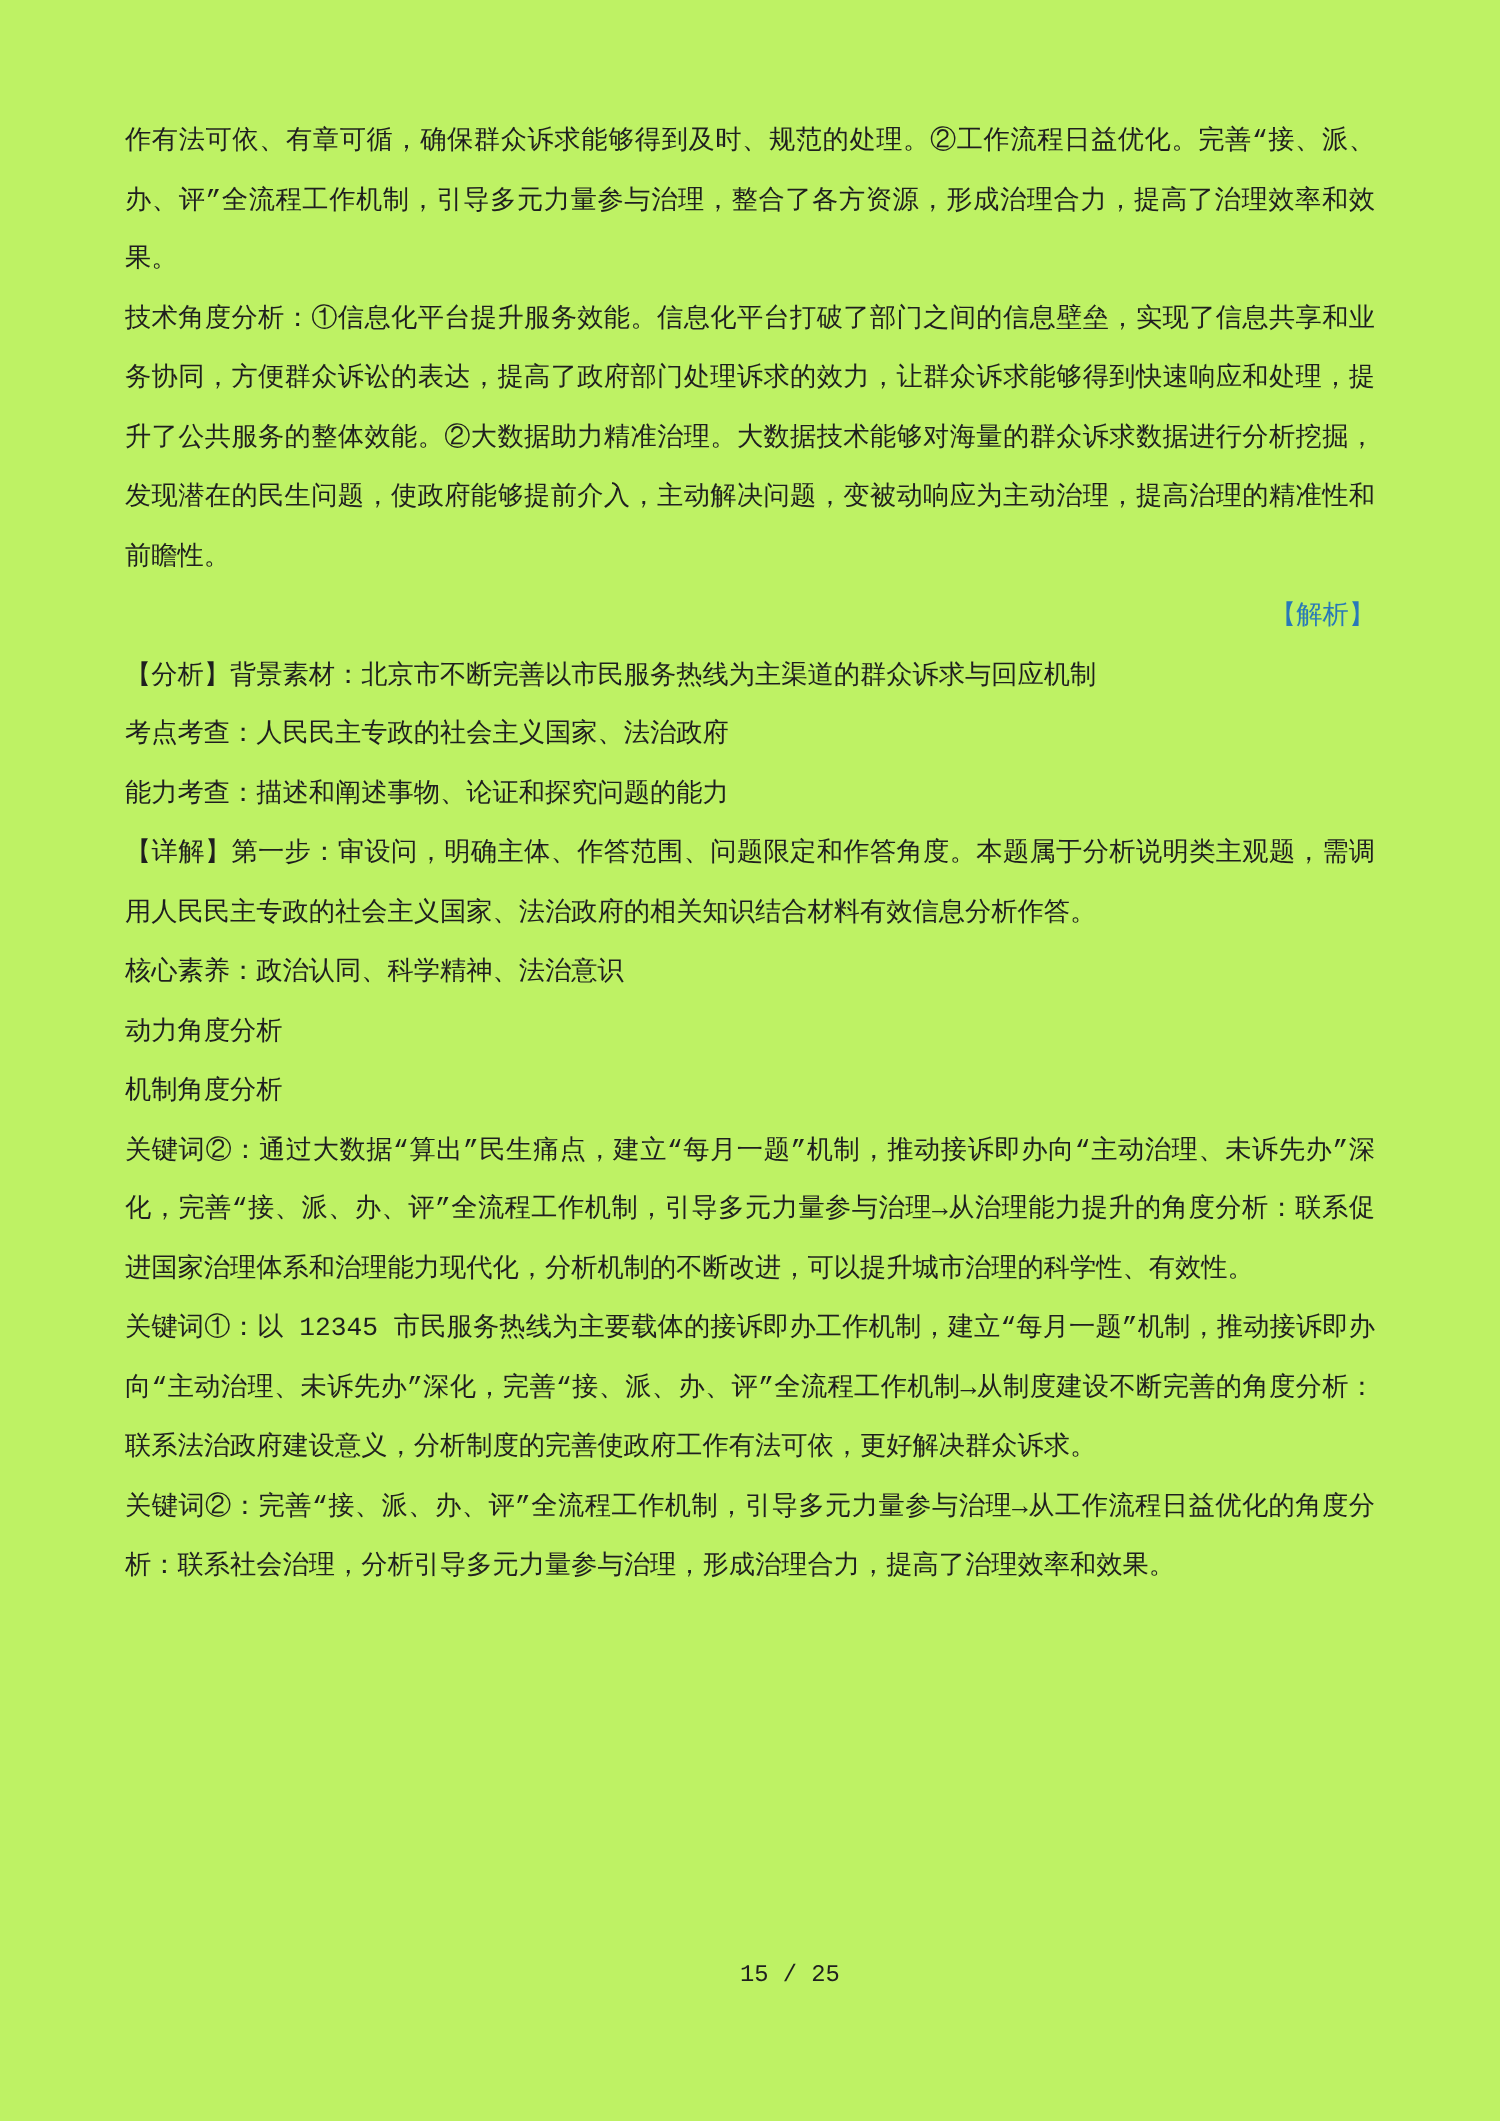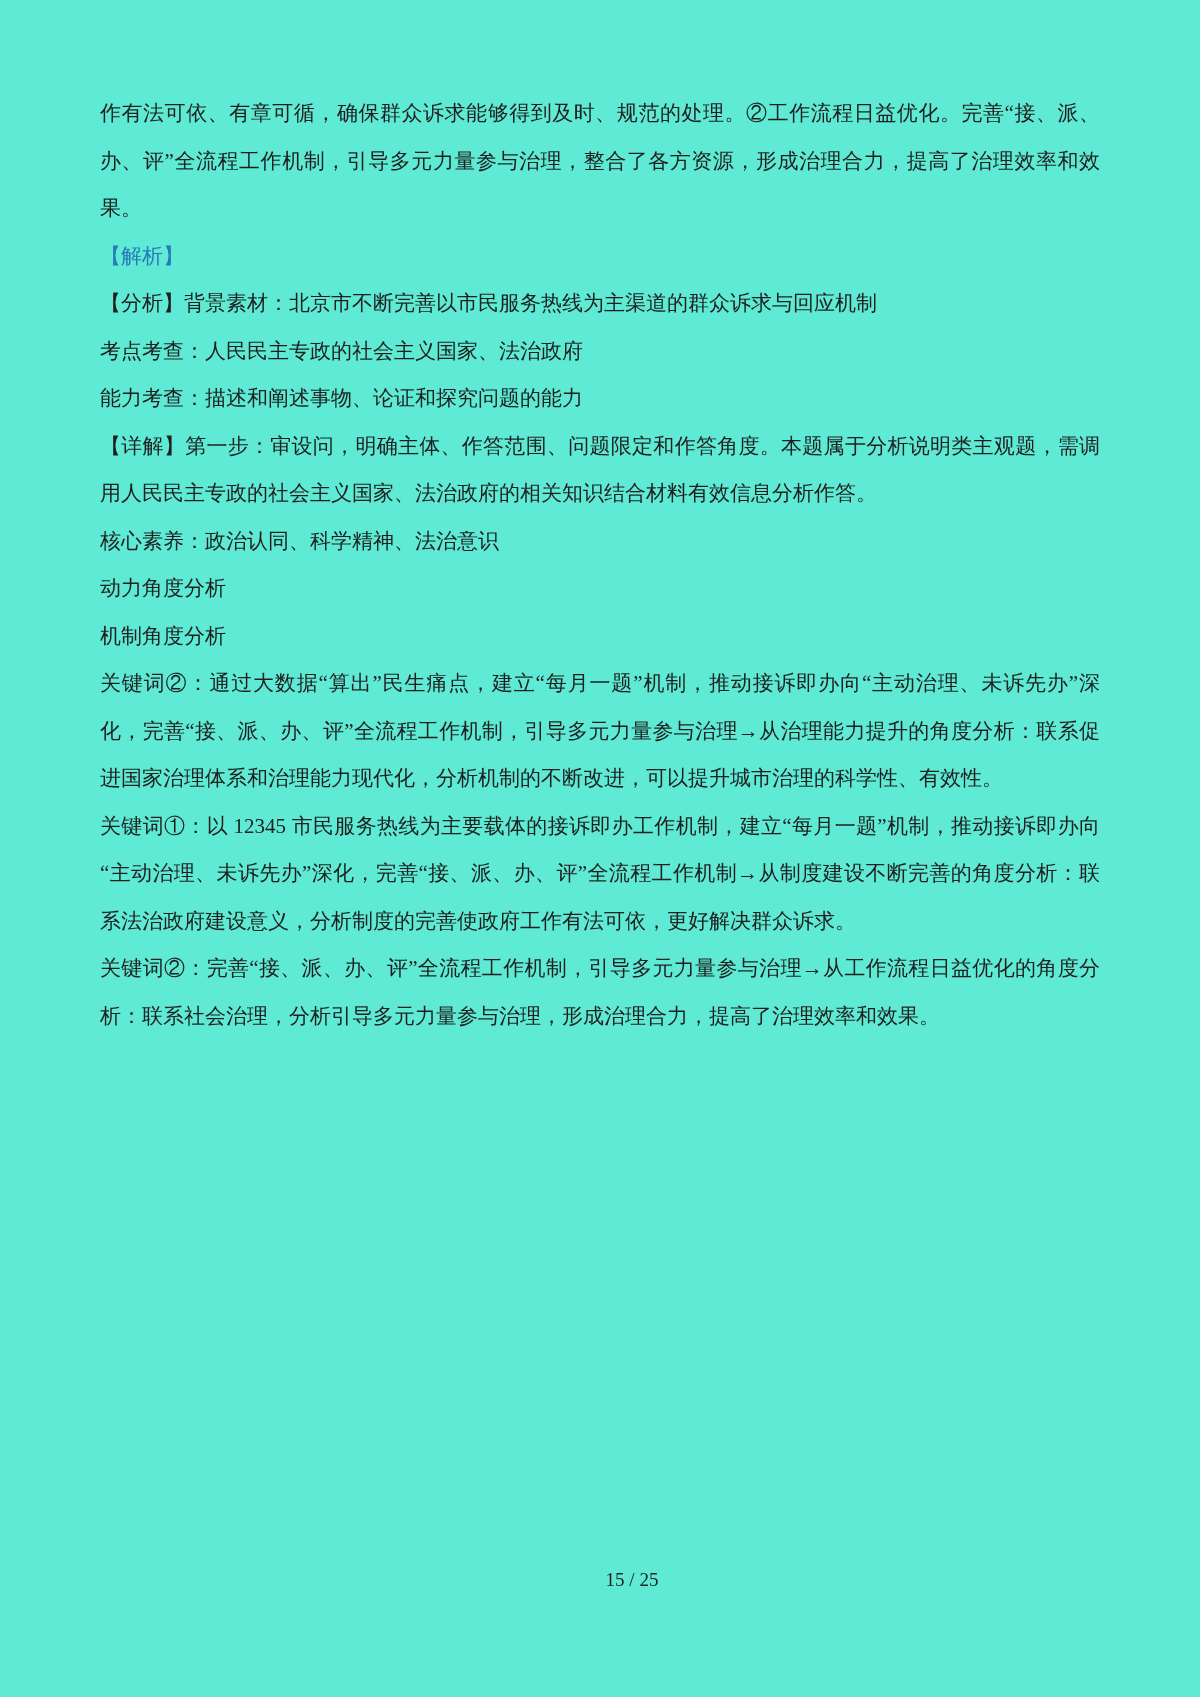"作有法可依、有章可循，确保群众诉求能够得到及时、规范的处理。②工作流程日益优化。" .page { background: #5eead4 -> #bef264; font-family: Liberation Serif, serif -> Liberation Mono, monospace }
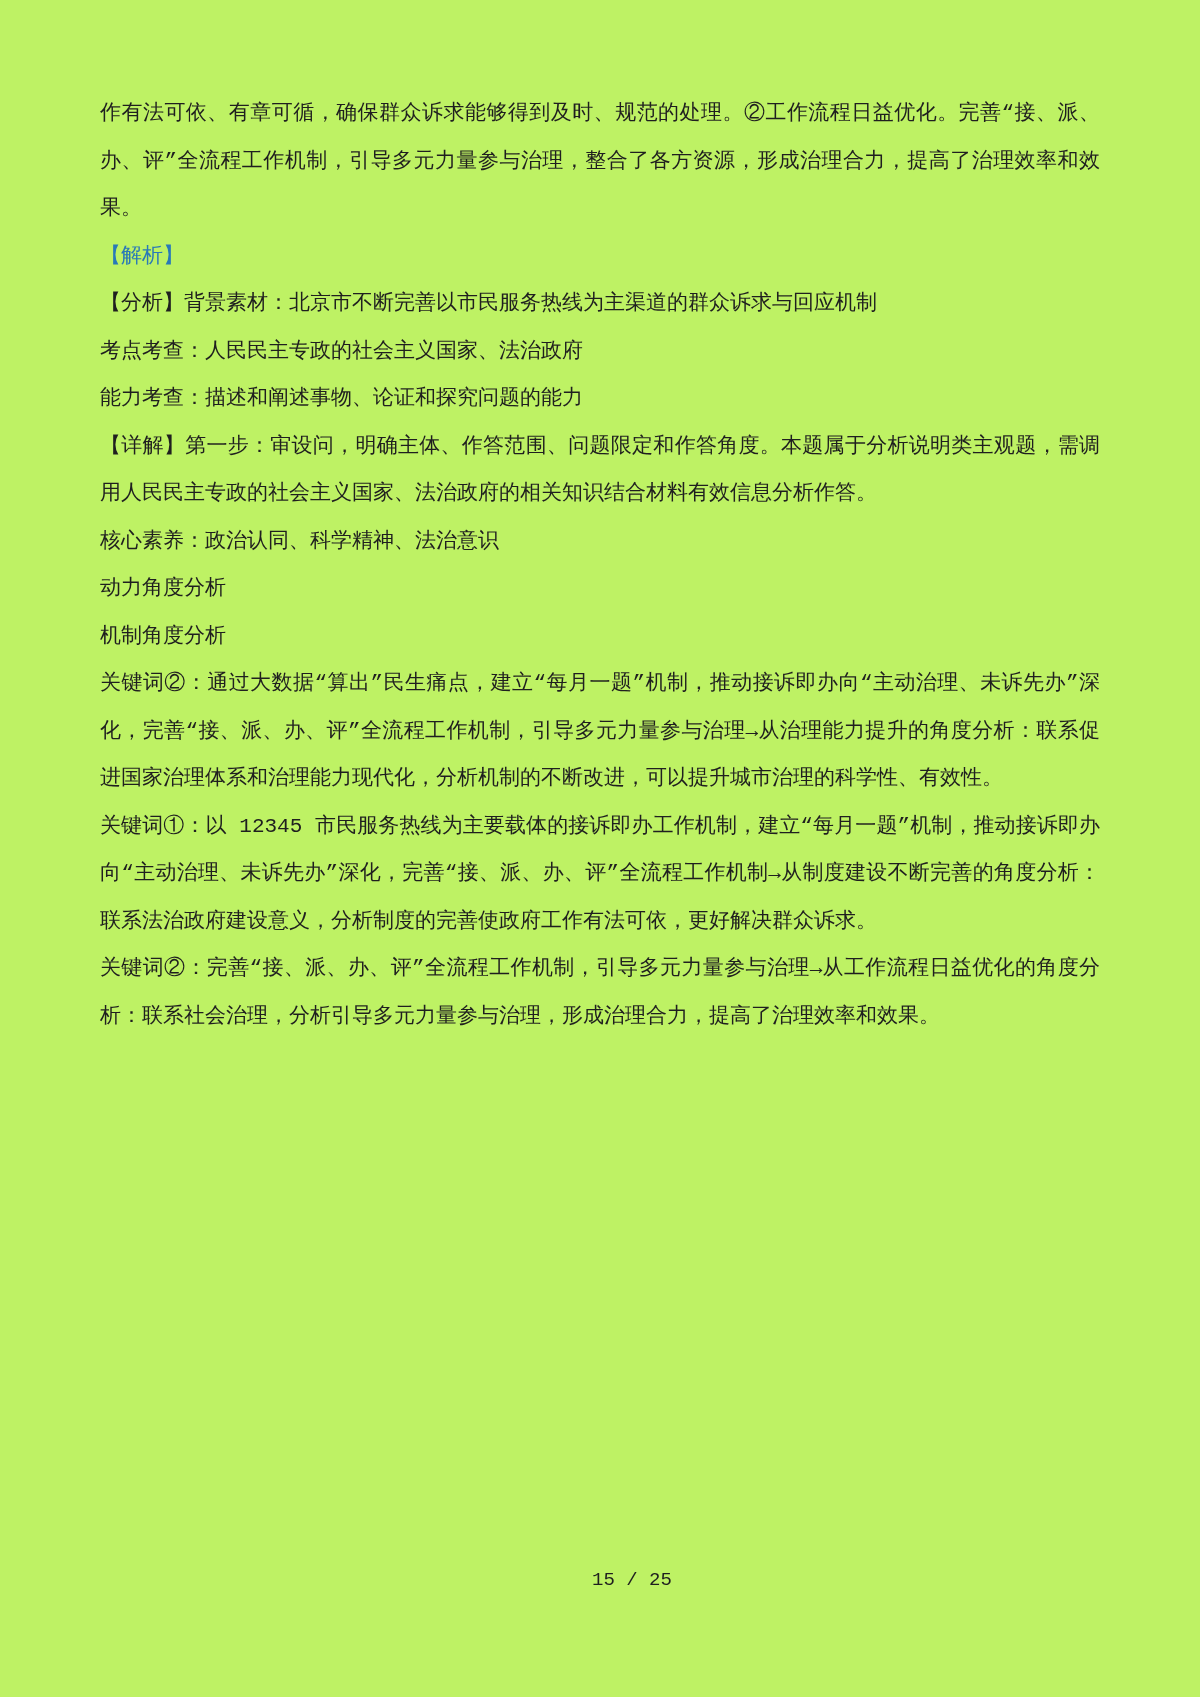"技术角度分析：①信息化平台提升服务效能。信息化平台打破了部门之间的信息壁垒，实现" p.body { html: none -> <p>技术角度分析：①信息化平台提升服务效能。信息化平台打破了部门之间的信息壁垒，实现了信息共享和业务协同，方便群众诉讼的表达，提高了政府部门处理诉求的效力，让群众诉求能够得到快速响应和处理，提升了公共服务的整体效能。②大数据助力精准治理。大数据技术能够对海量的群众诉求数据进行分析挖掘，发现潜在的民生问题，使政府能够提前介入，主动解决问题，变被动响应为主动治理，提高治理的精准性和前瞻性。</p> }
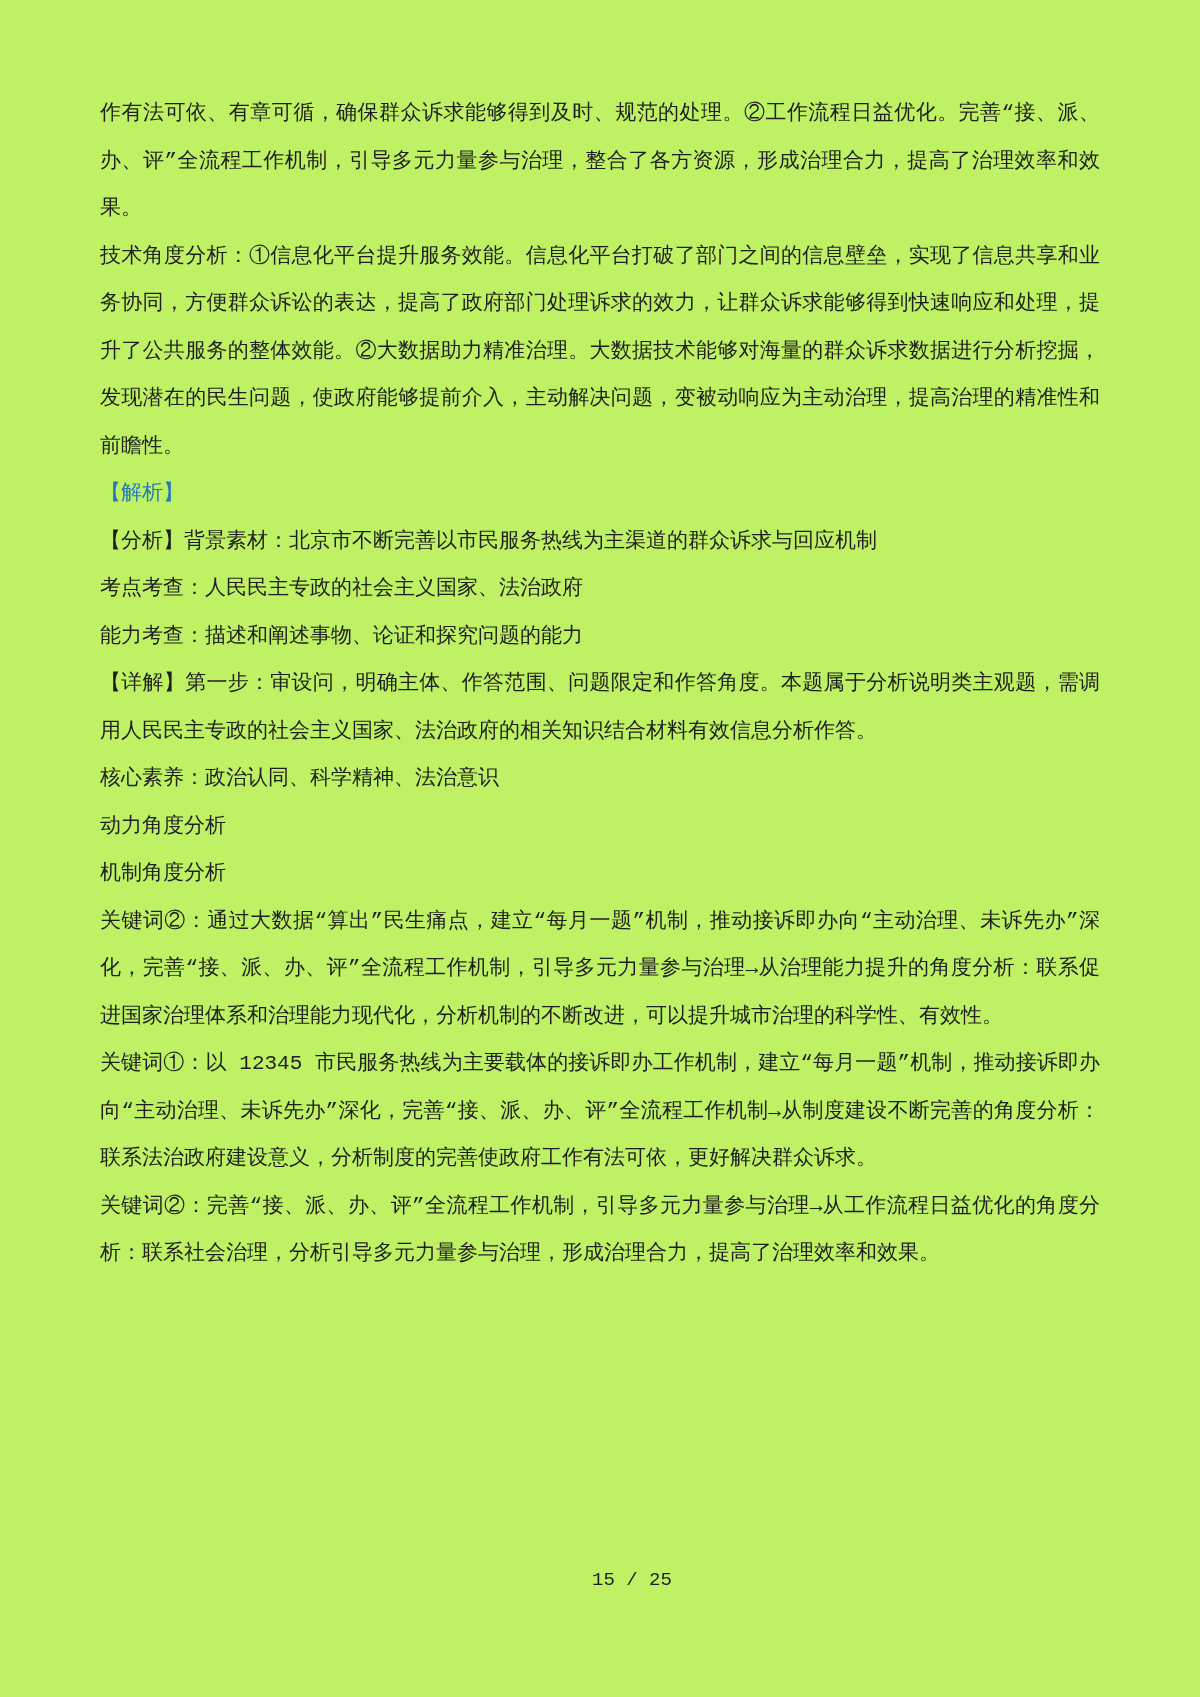"【解析】" .content p.heading-blue { text-align: left -> right }
